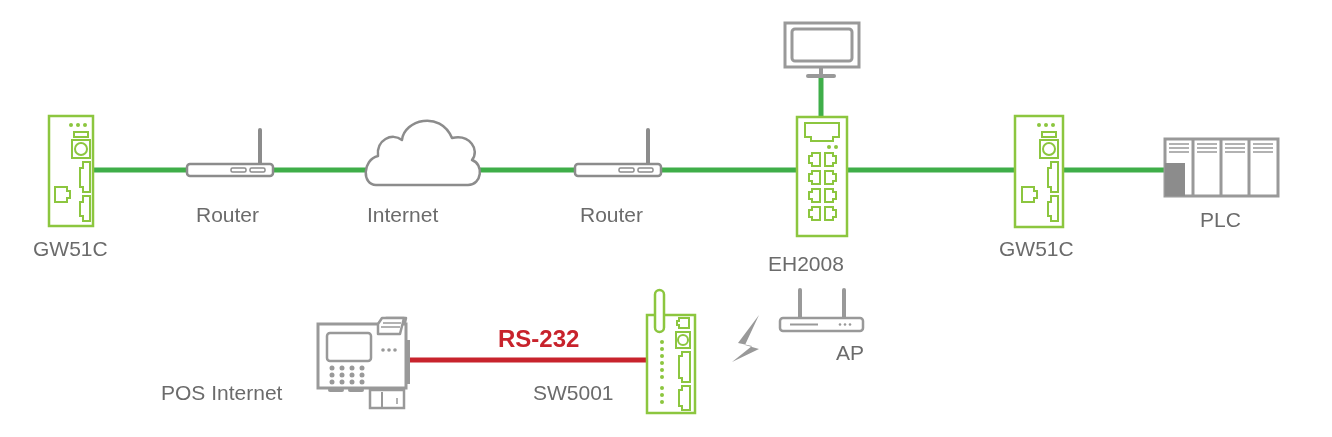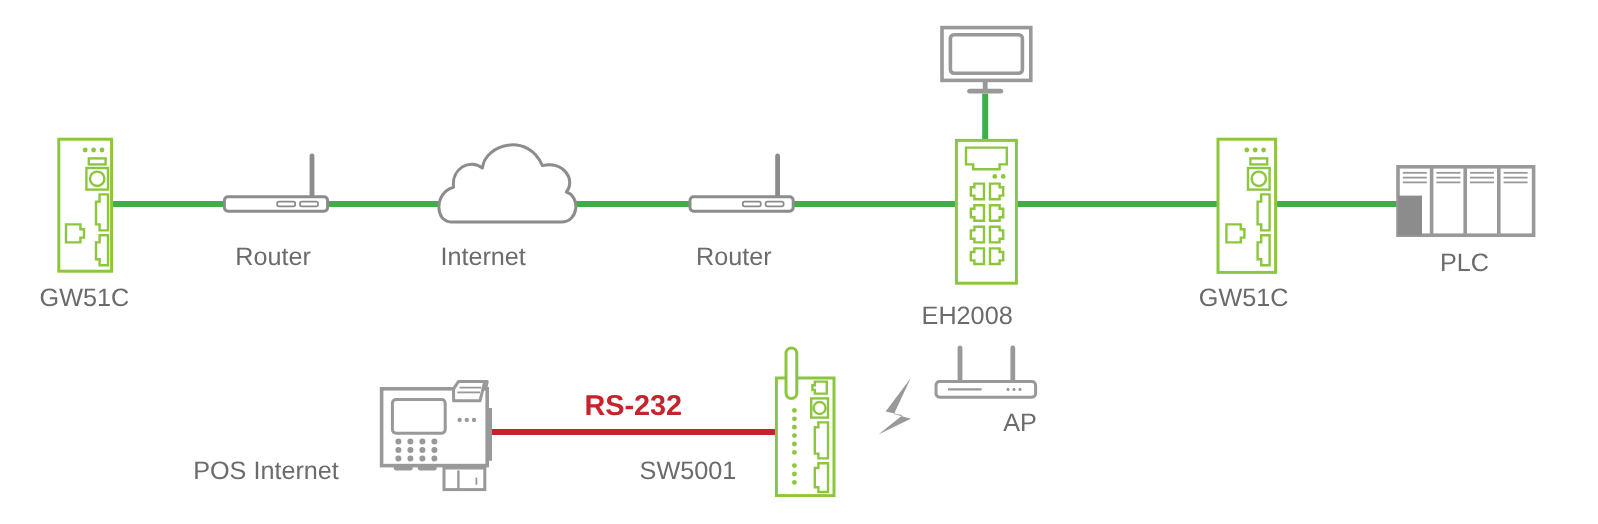"RS-232" .lbl-red { margin-left: none -> 11px }
